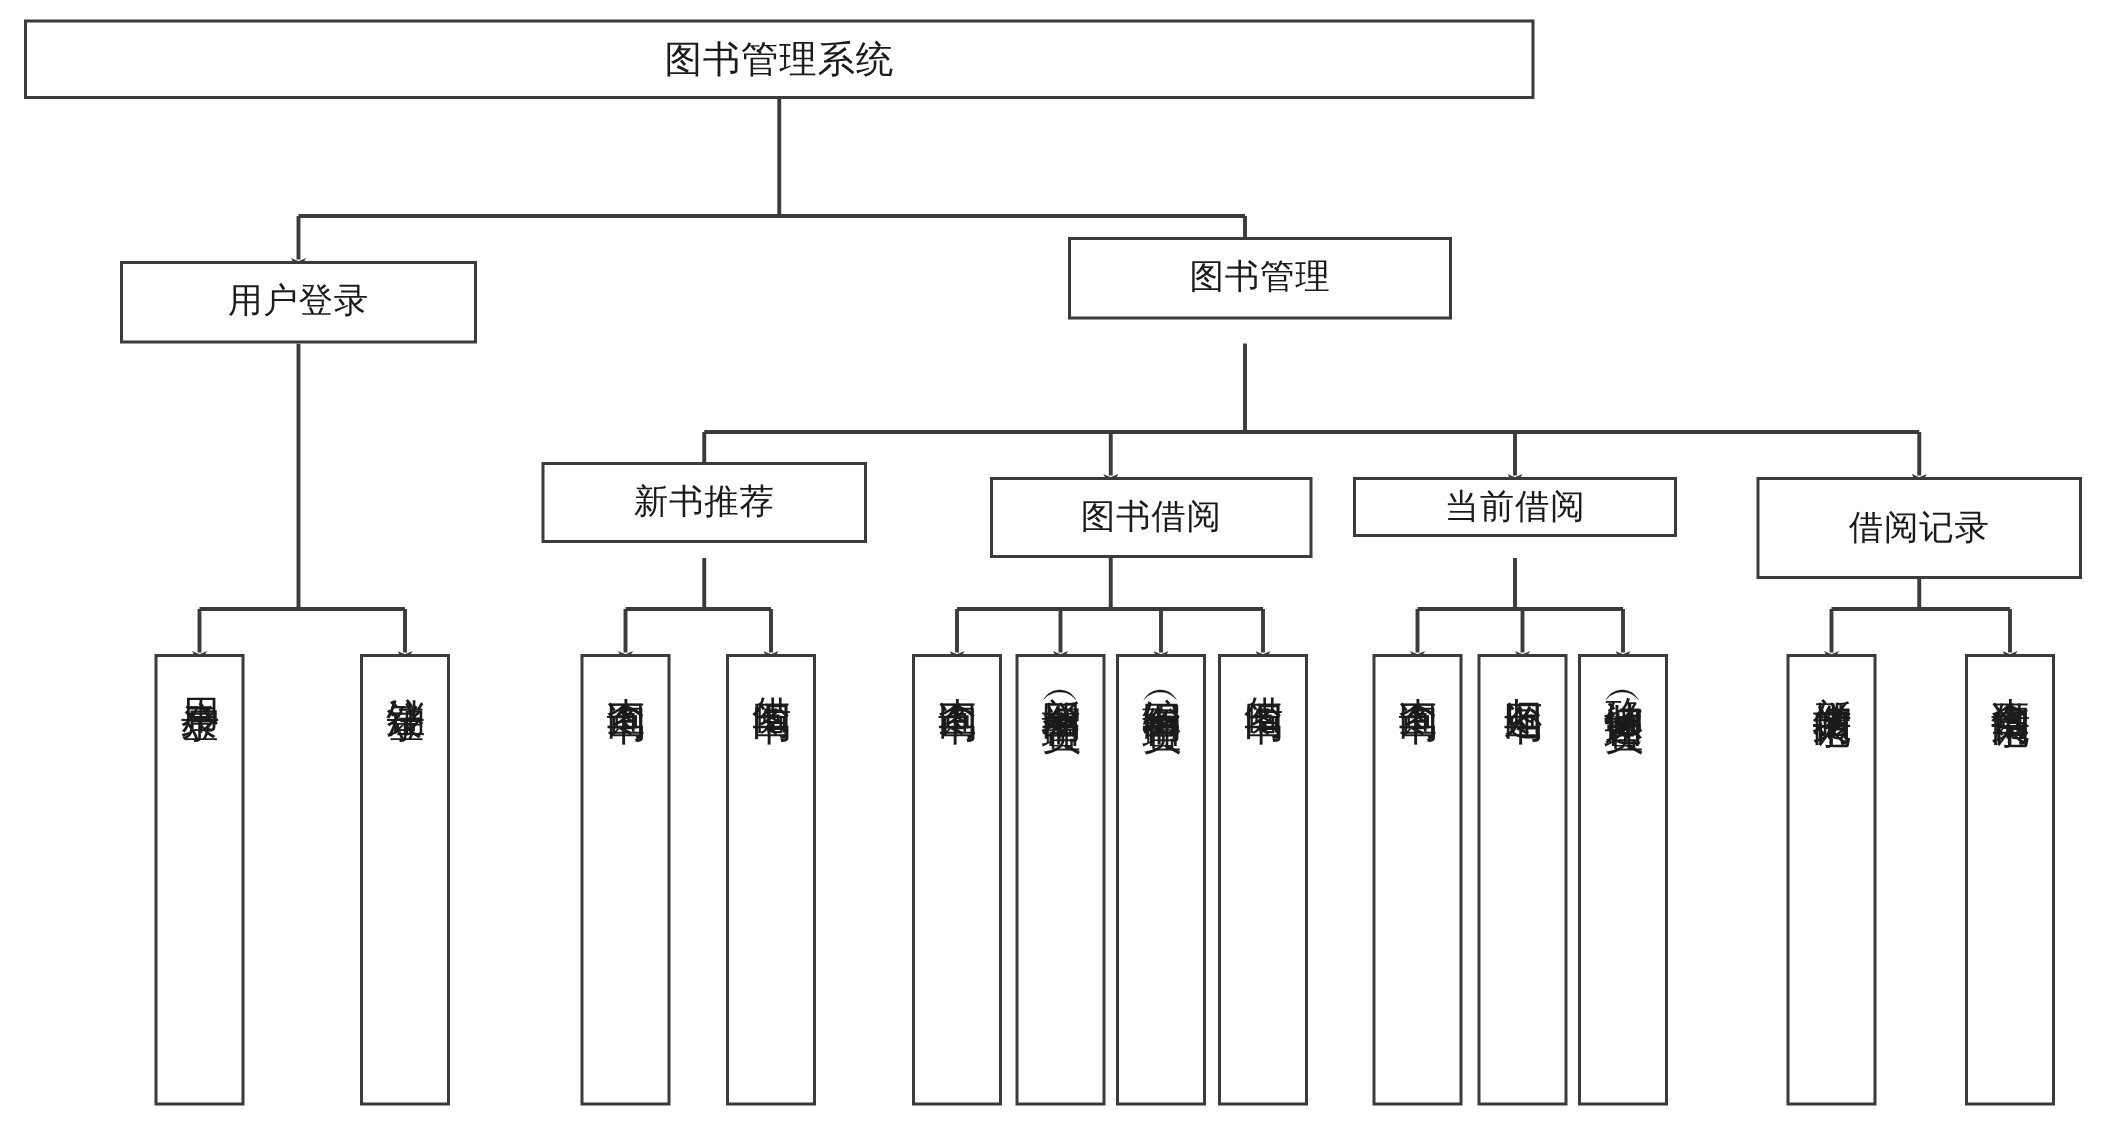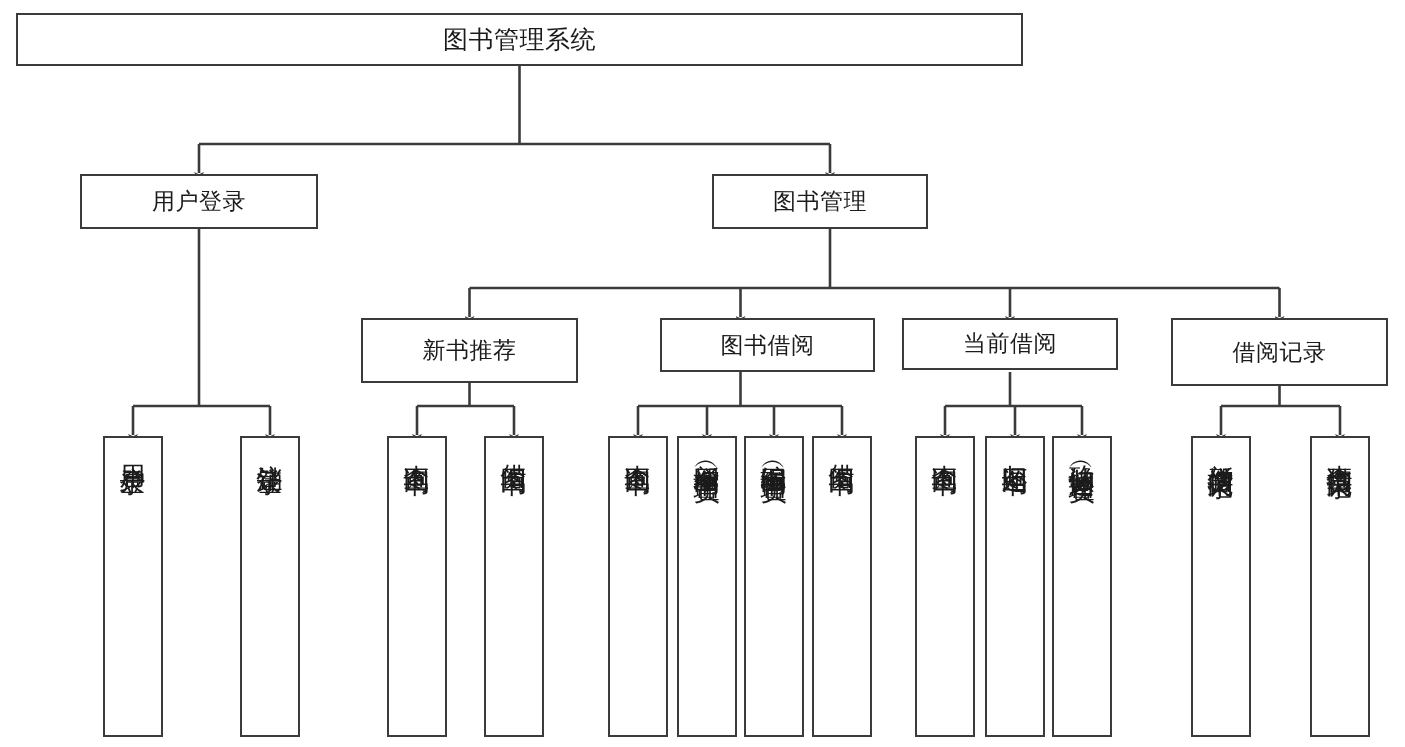"图书管理" div.node { top: 174px -> 158px; width: 216px -> 256px }
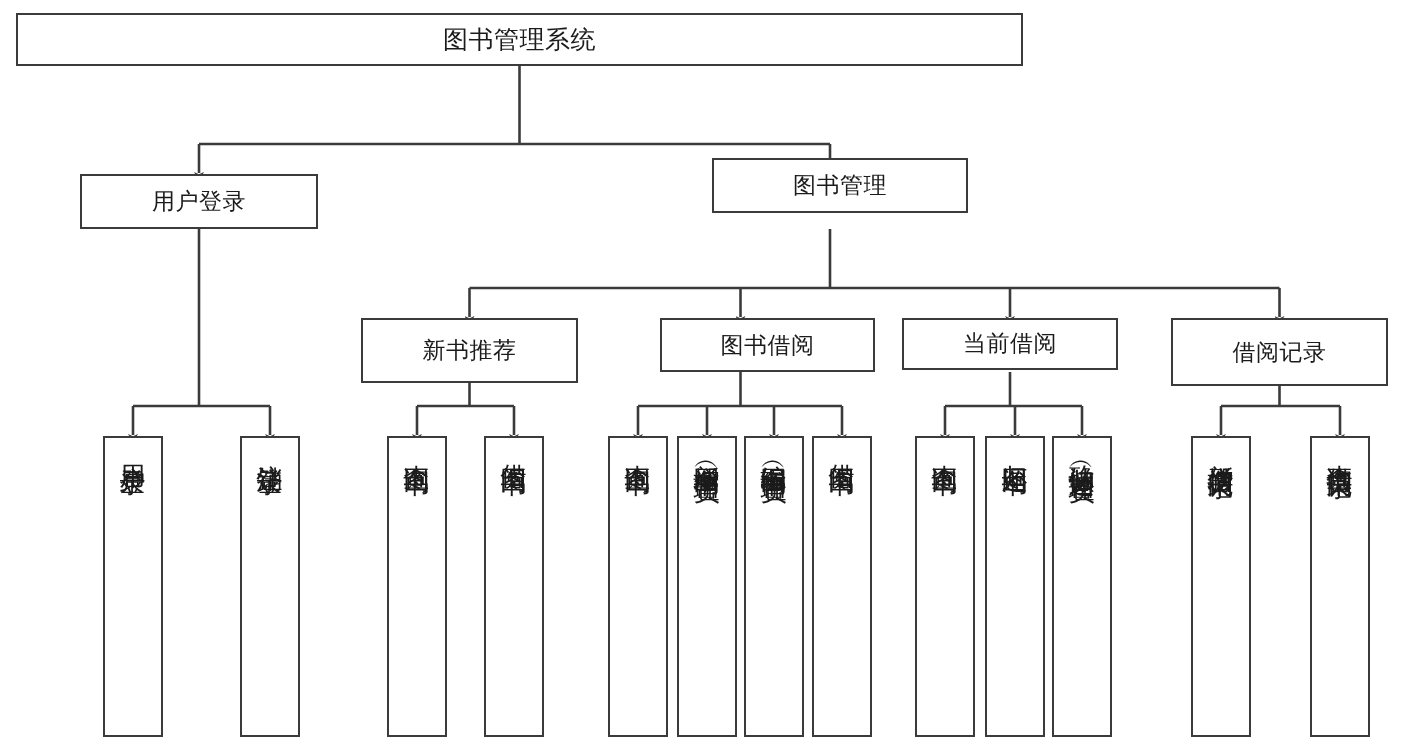"新书推荐" div.node { height: 65px -> 54px; top: 318px -> 308px }
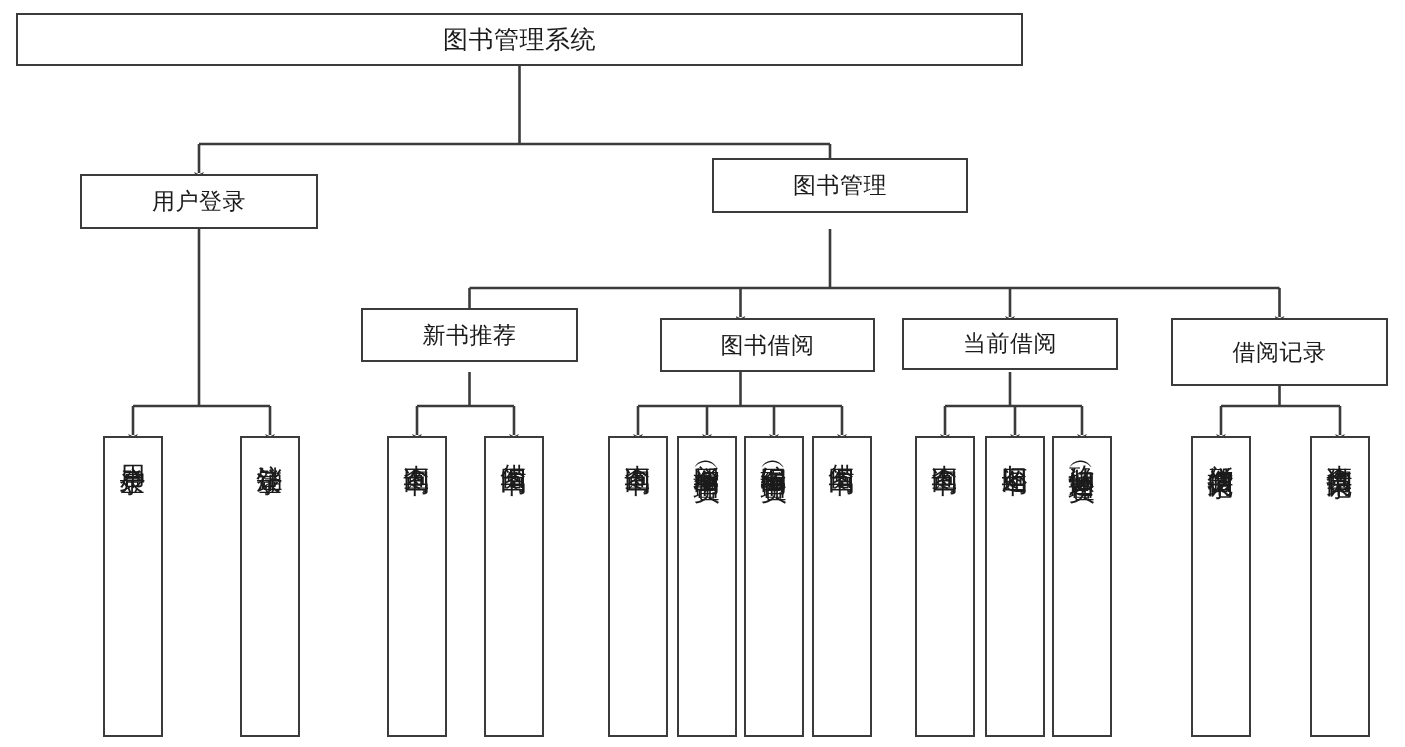"当前借阅" div.node { font-family: Liberation Serif, serif -> none; height: 52px -> 40px }
